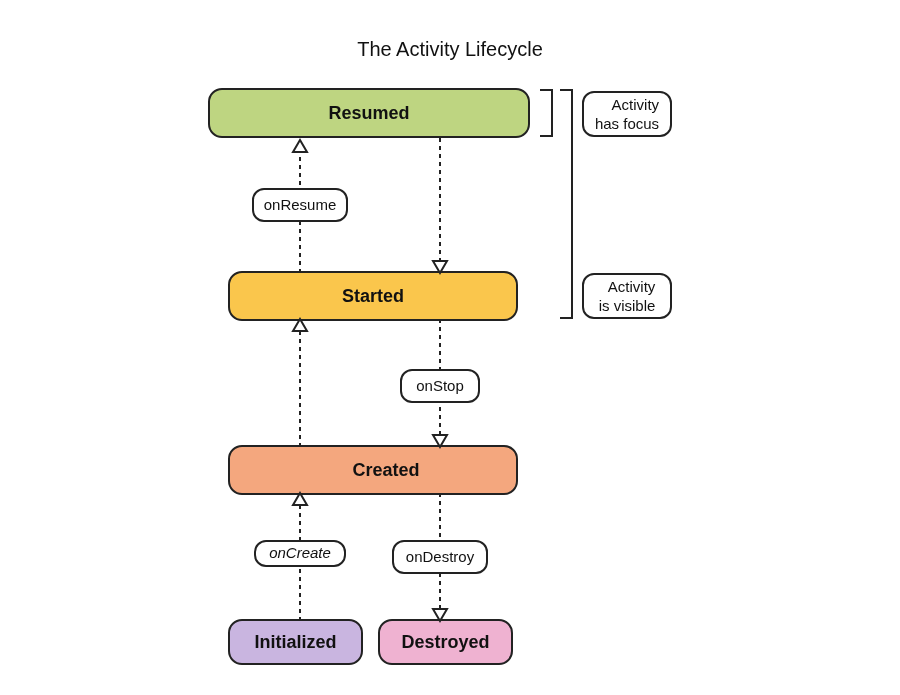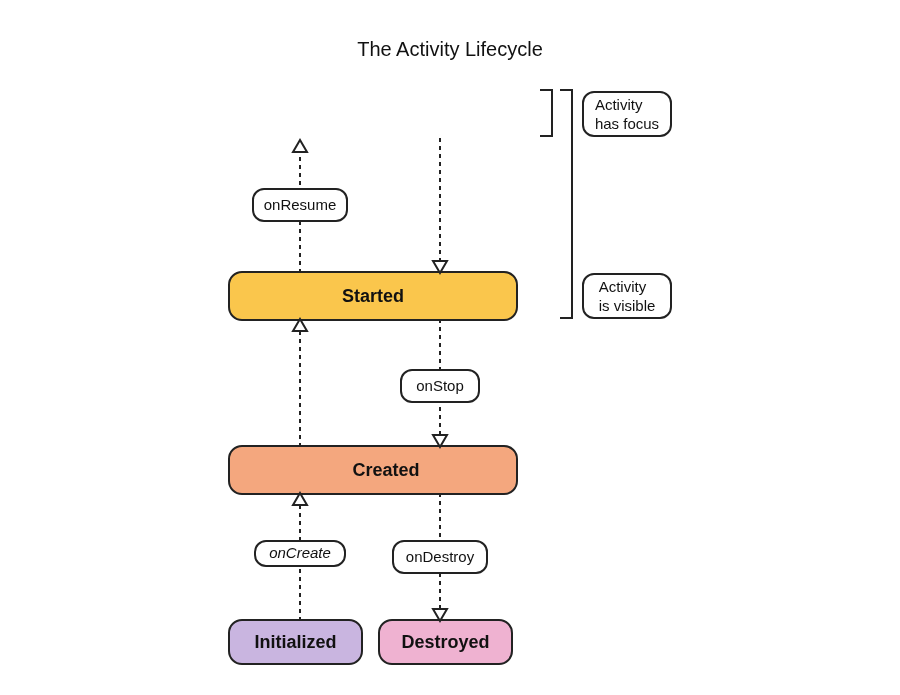"Resumed" div.state { html: none -> <div>Resumed</div> }
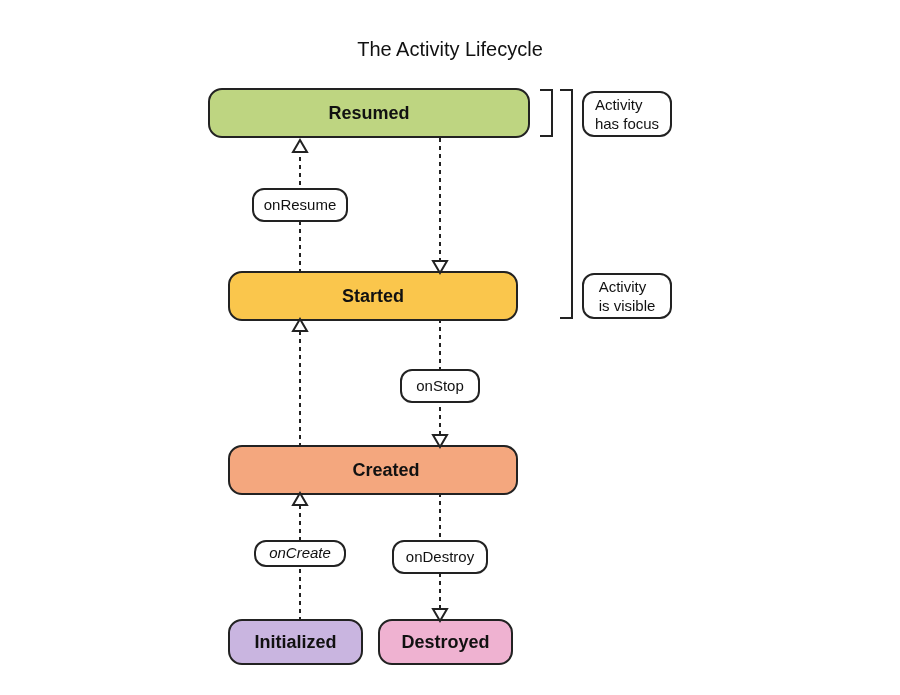"Activity" .side-label { text-align: left -> right }
